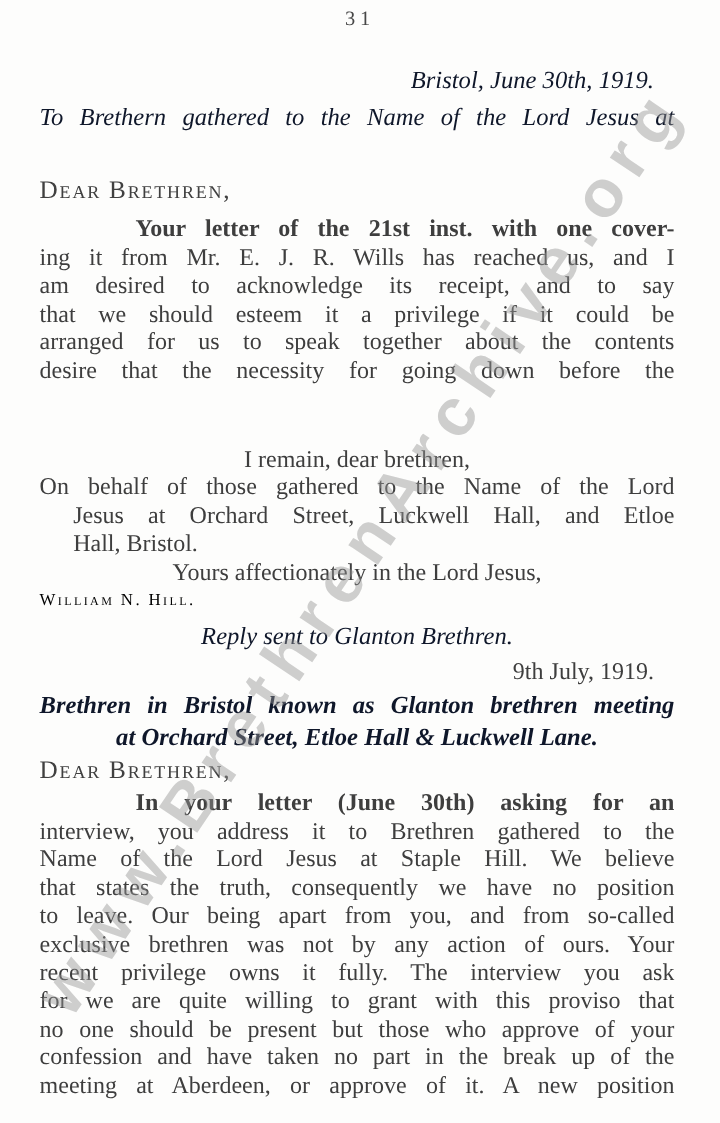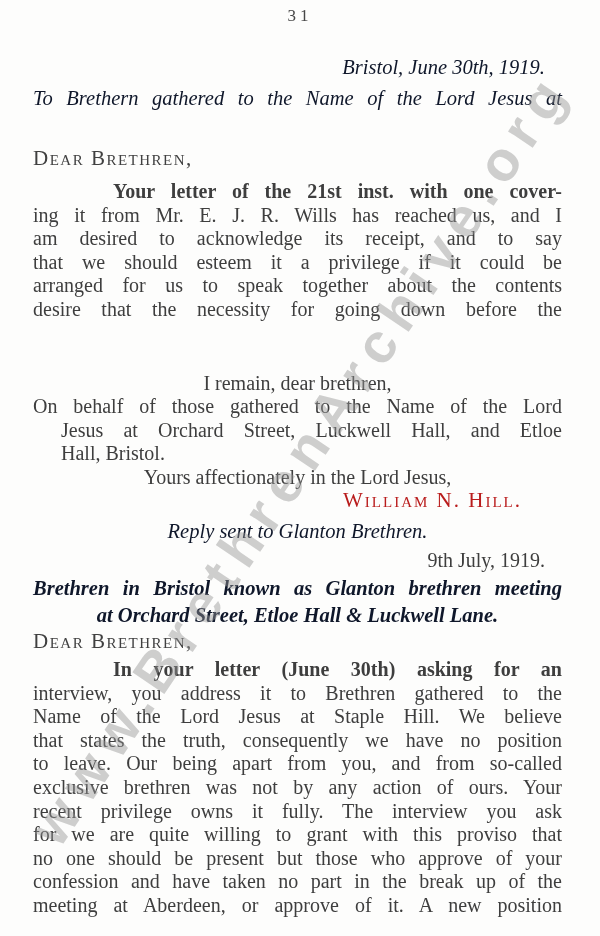"William N. Hill." .signature-line { color: #b91c1c -> #000000; font-size: 21px -> 14px; text-align: right -> none }
